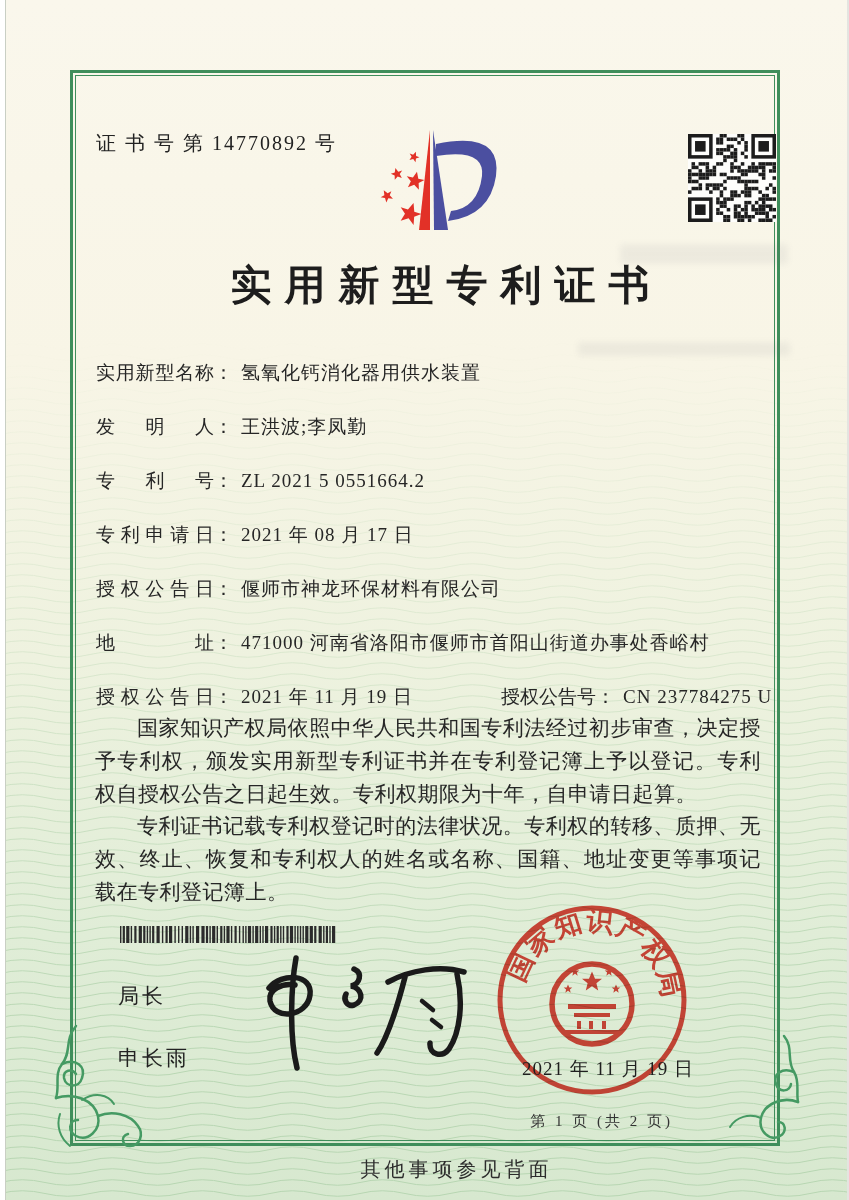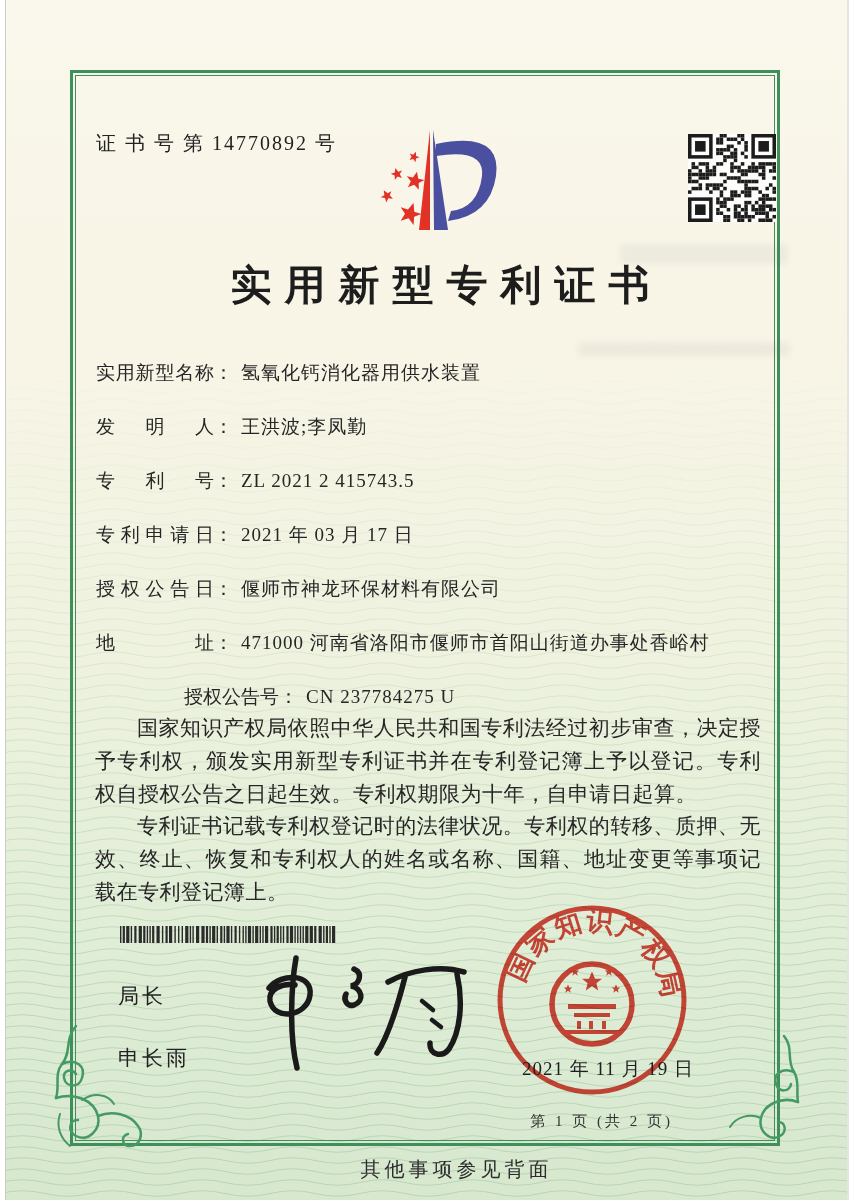"ZL 2021 2 415743.5" span.fvalue { text: 2 415743.5 -> 5 0551664.2 }
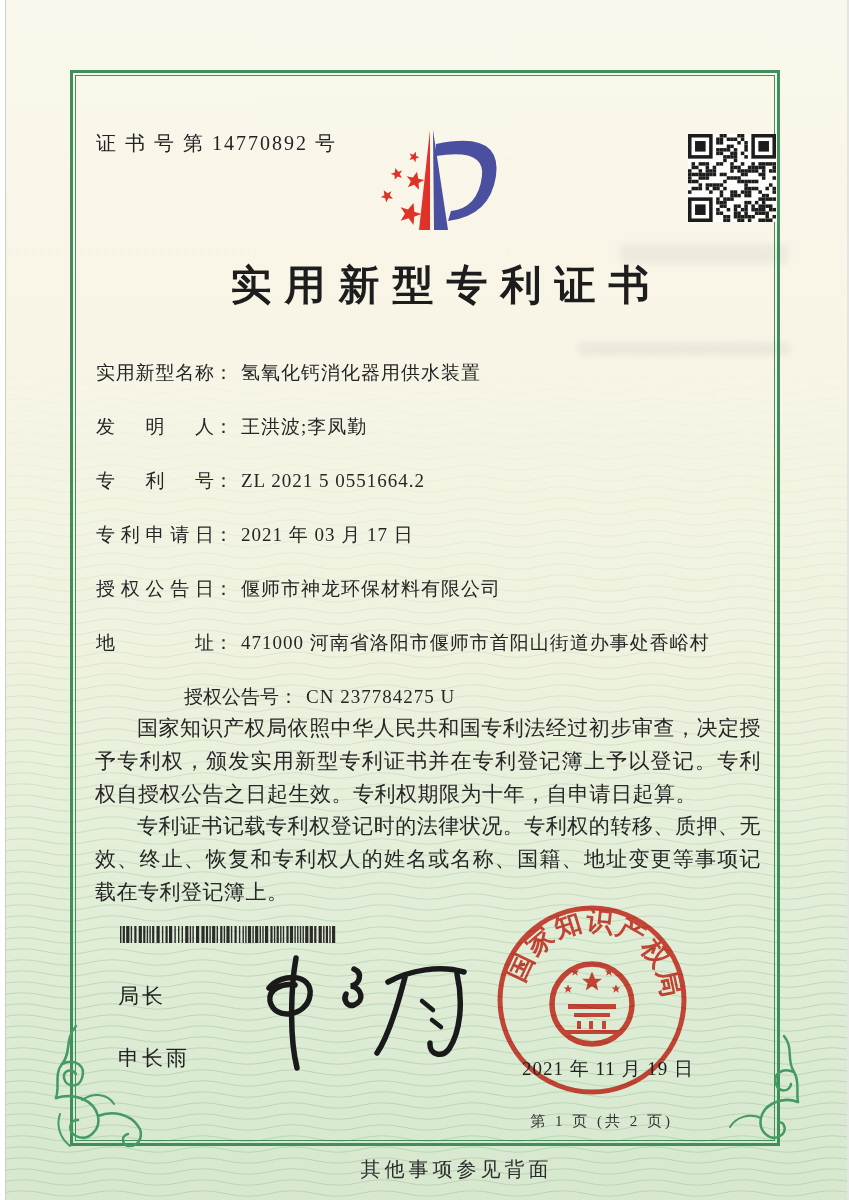"2021 年 03 月 17" span.fvalue { text: 03 -> 08 }
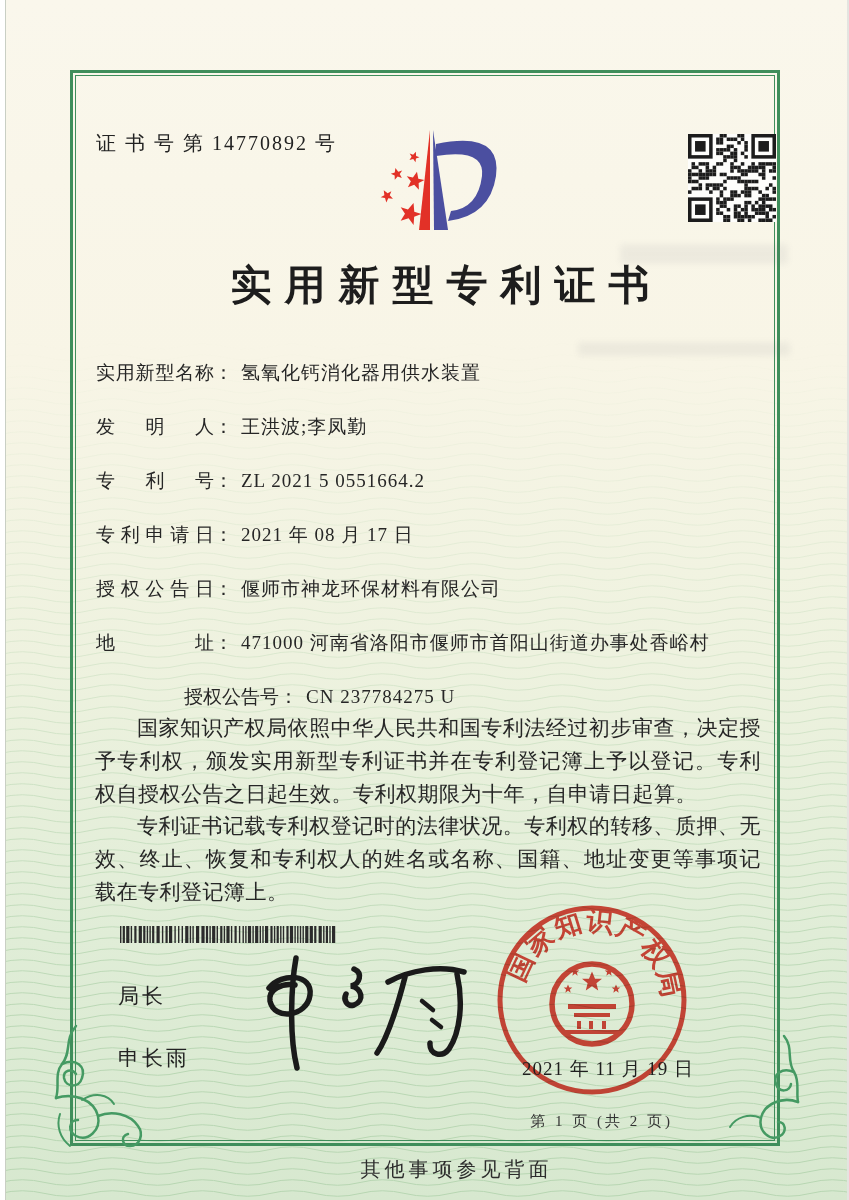"授权公告日： 2021 年 11 月" div { html: none -> <div> <span>授权公告日</span><span>：</span><span>2021 年 11 月 19 日</span> </div> }
